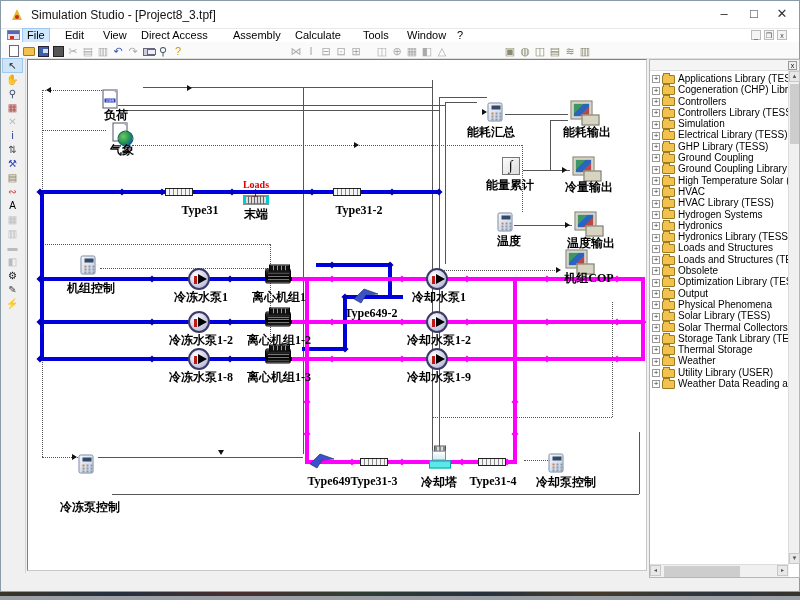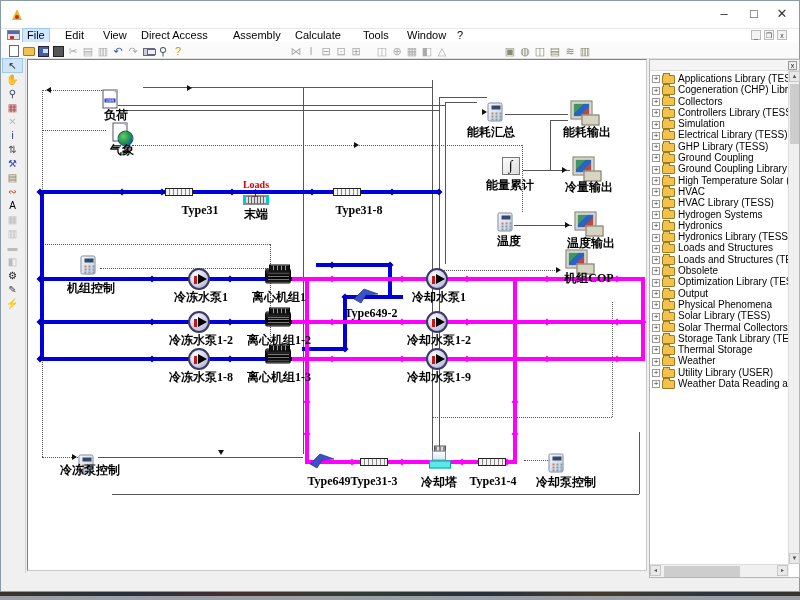"Simulation Studio - [Project8_3.tpf]" span { html: none -> <span>Simulation Studio - [Project8_3.tpf]</span> }
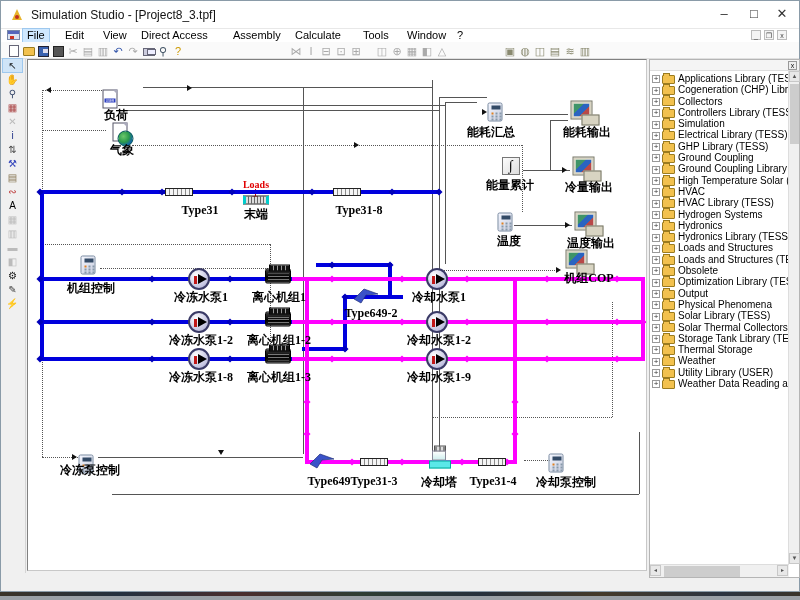"Collectors" span { text: Collectors -> Controllers }
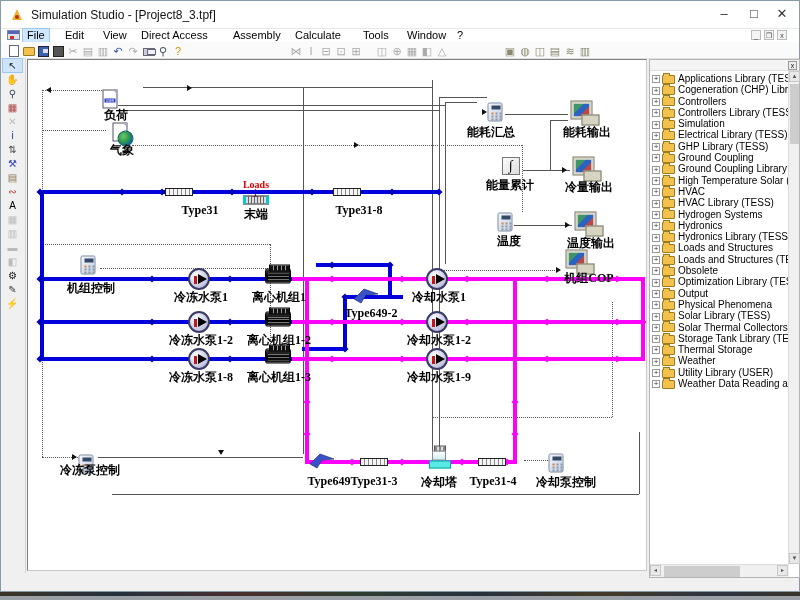"Type31-8" div.comp-label { text: Type31-8 -> Type31-2 }
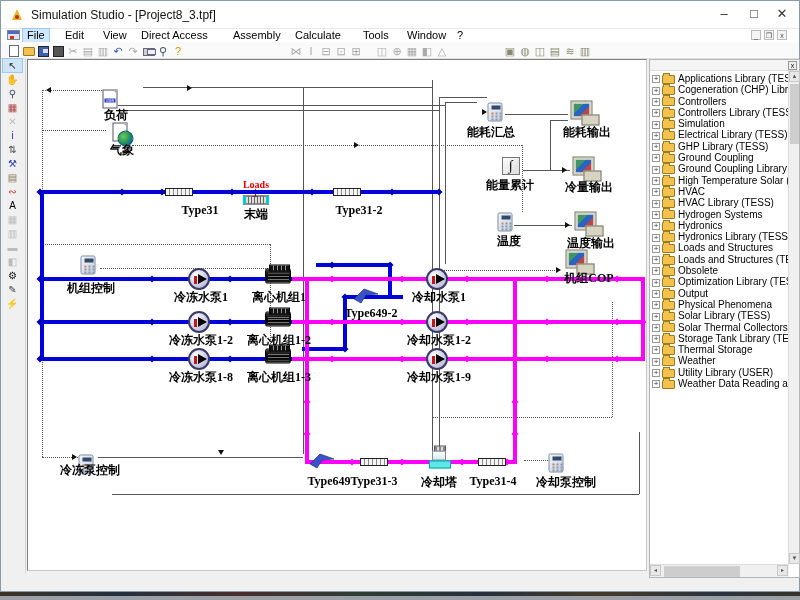"冷冻泵控制" div.comp-label { top: 402px -> 439px }
